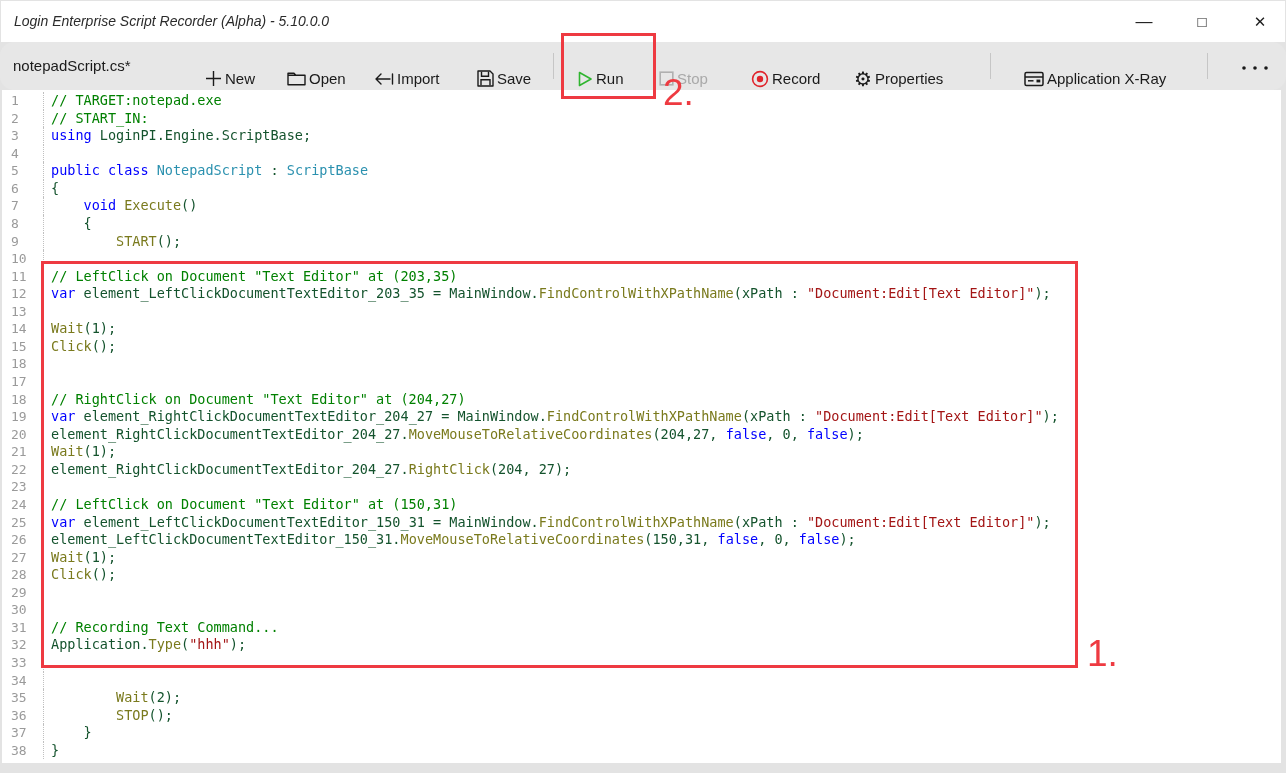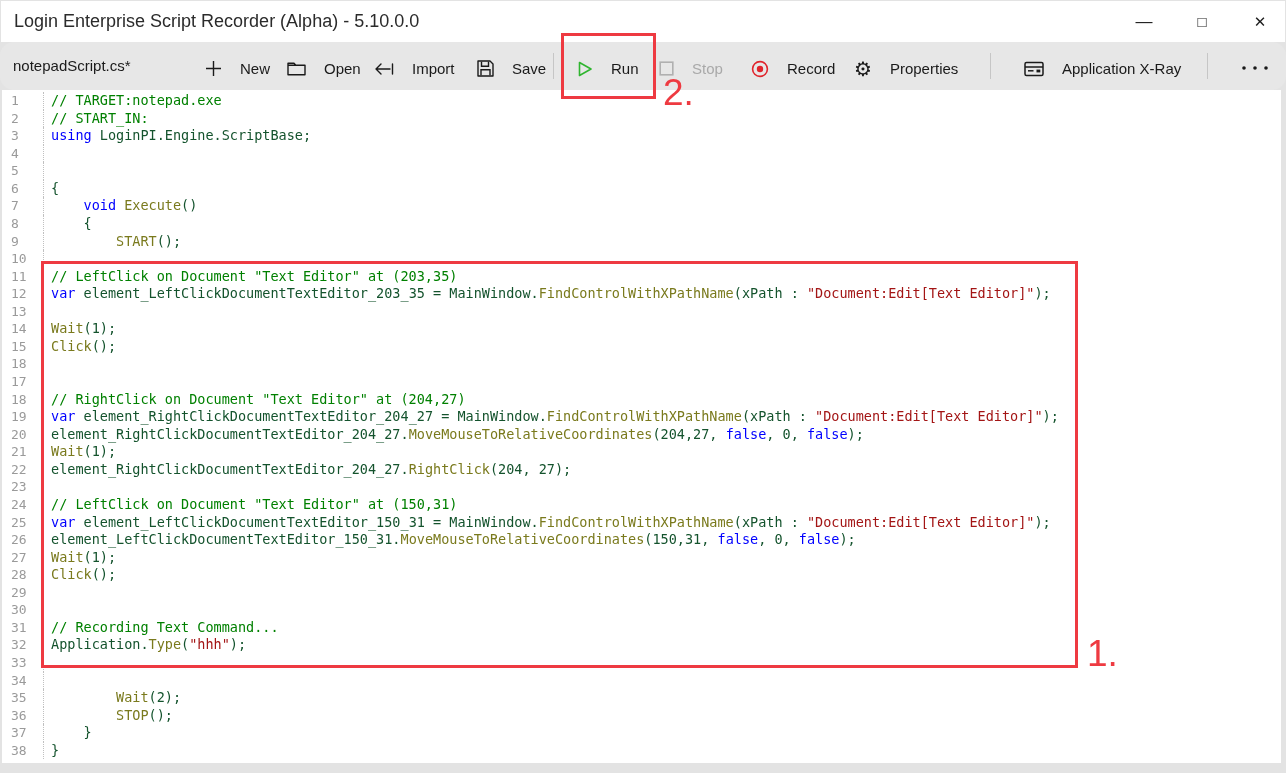"Login Enterprise Script Recorder (Alpha)" .title-text { font-size: 18px -> 14px; font-style: none -> italic }
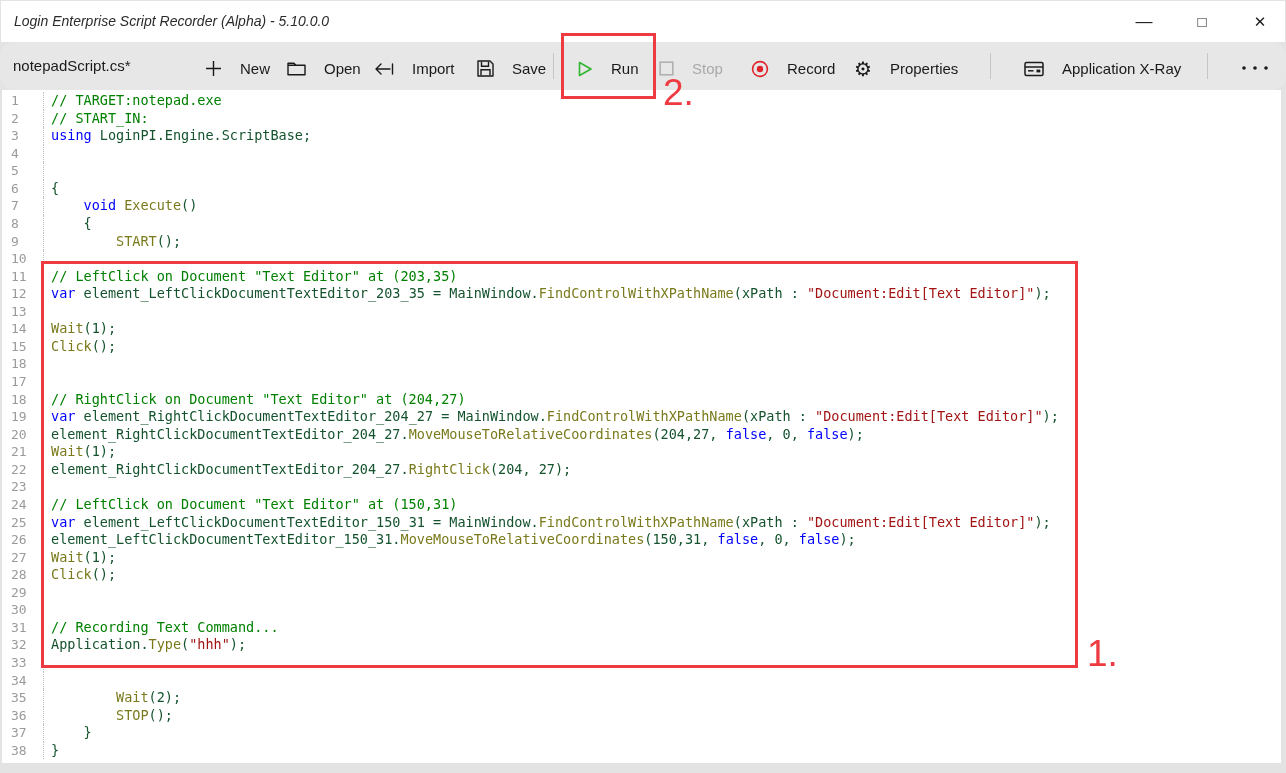"New" .tb-btn { gap: 18px -> 3px; top: 0 -> 10px }
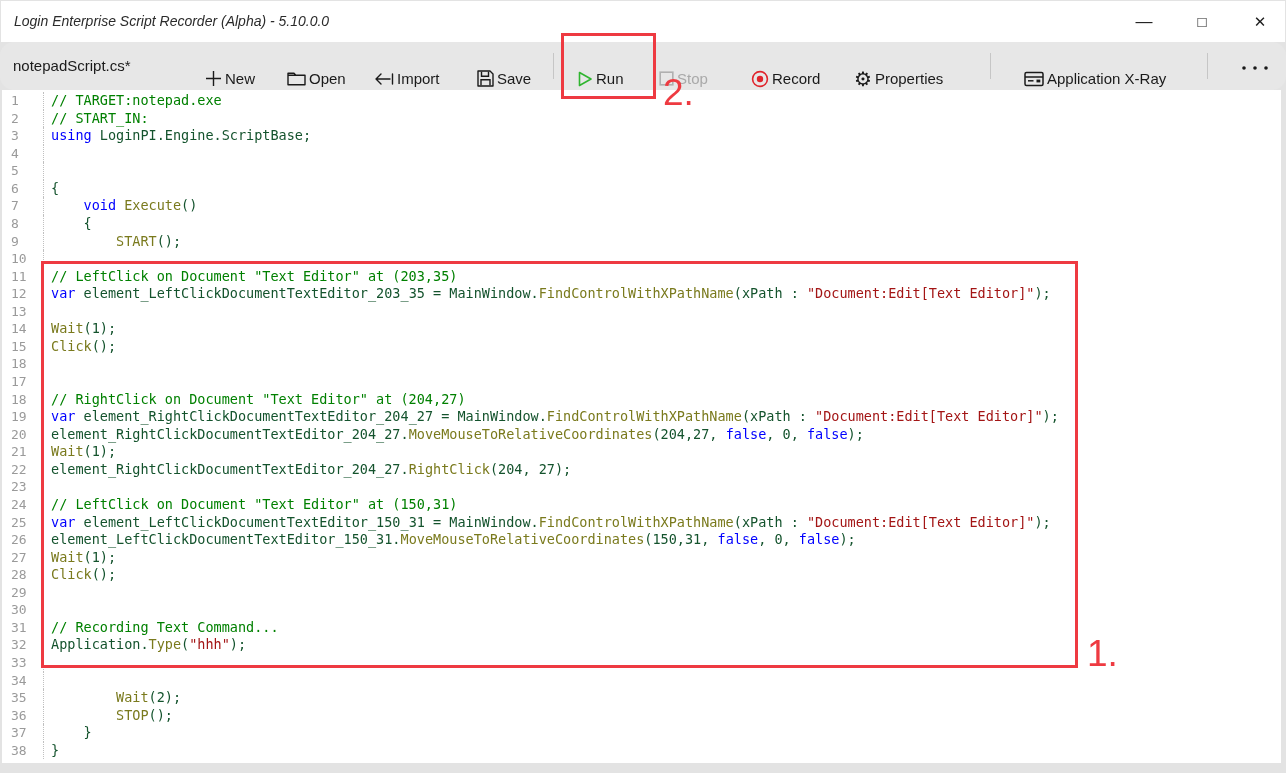"public class NotepadScript : ScriptBase" span.code-text { html: none -> <span><span>public</span><span> </span><span>class</span><span> </span><span>NotepadScript</span><span> : </span><span>ScriptBase</span></span> }
